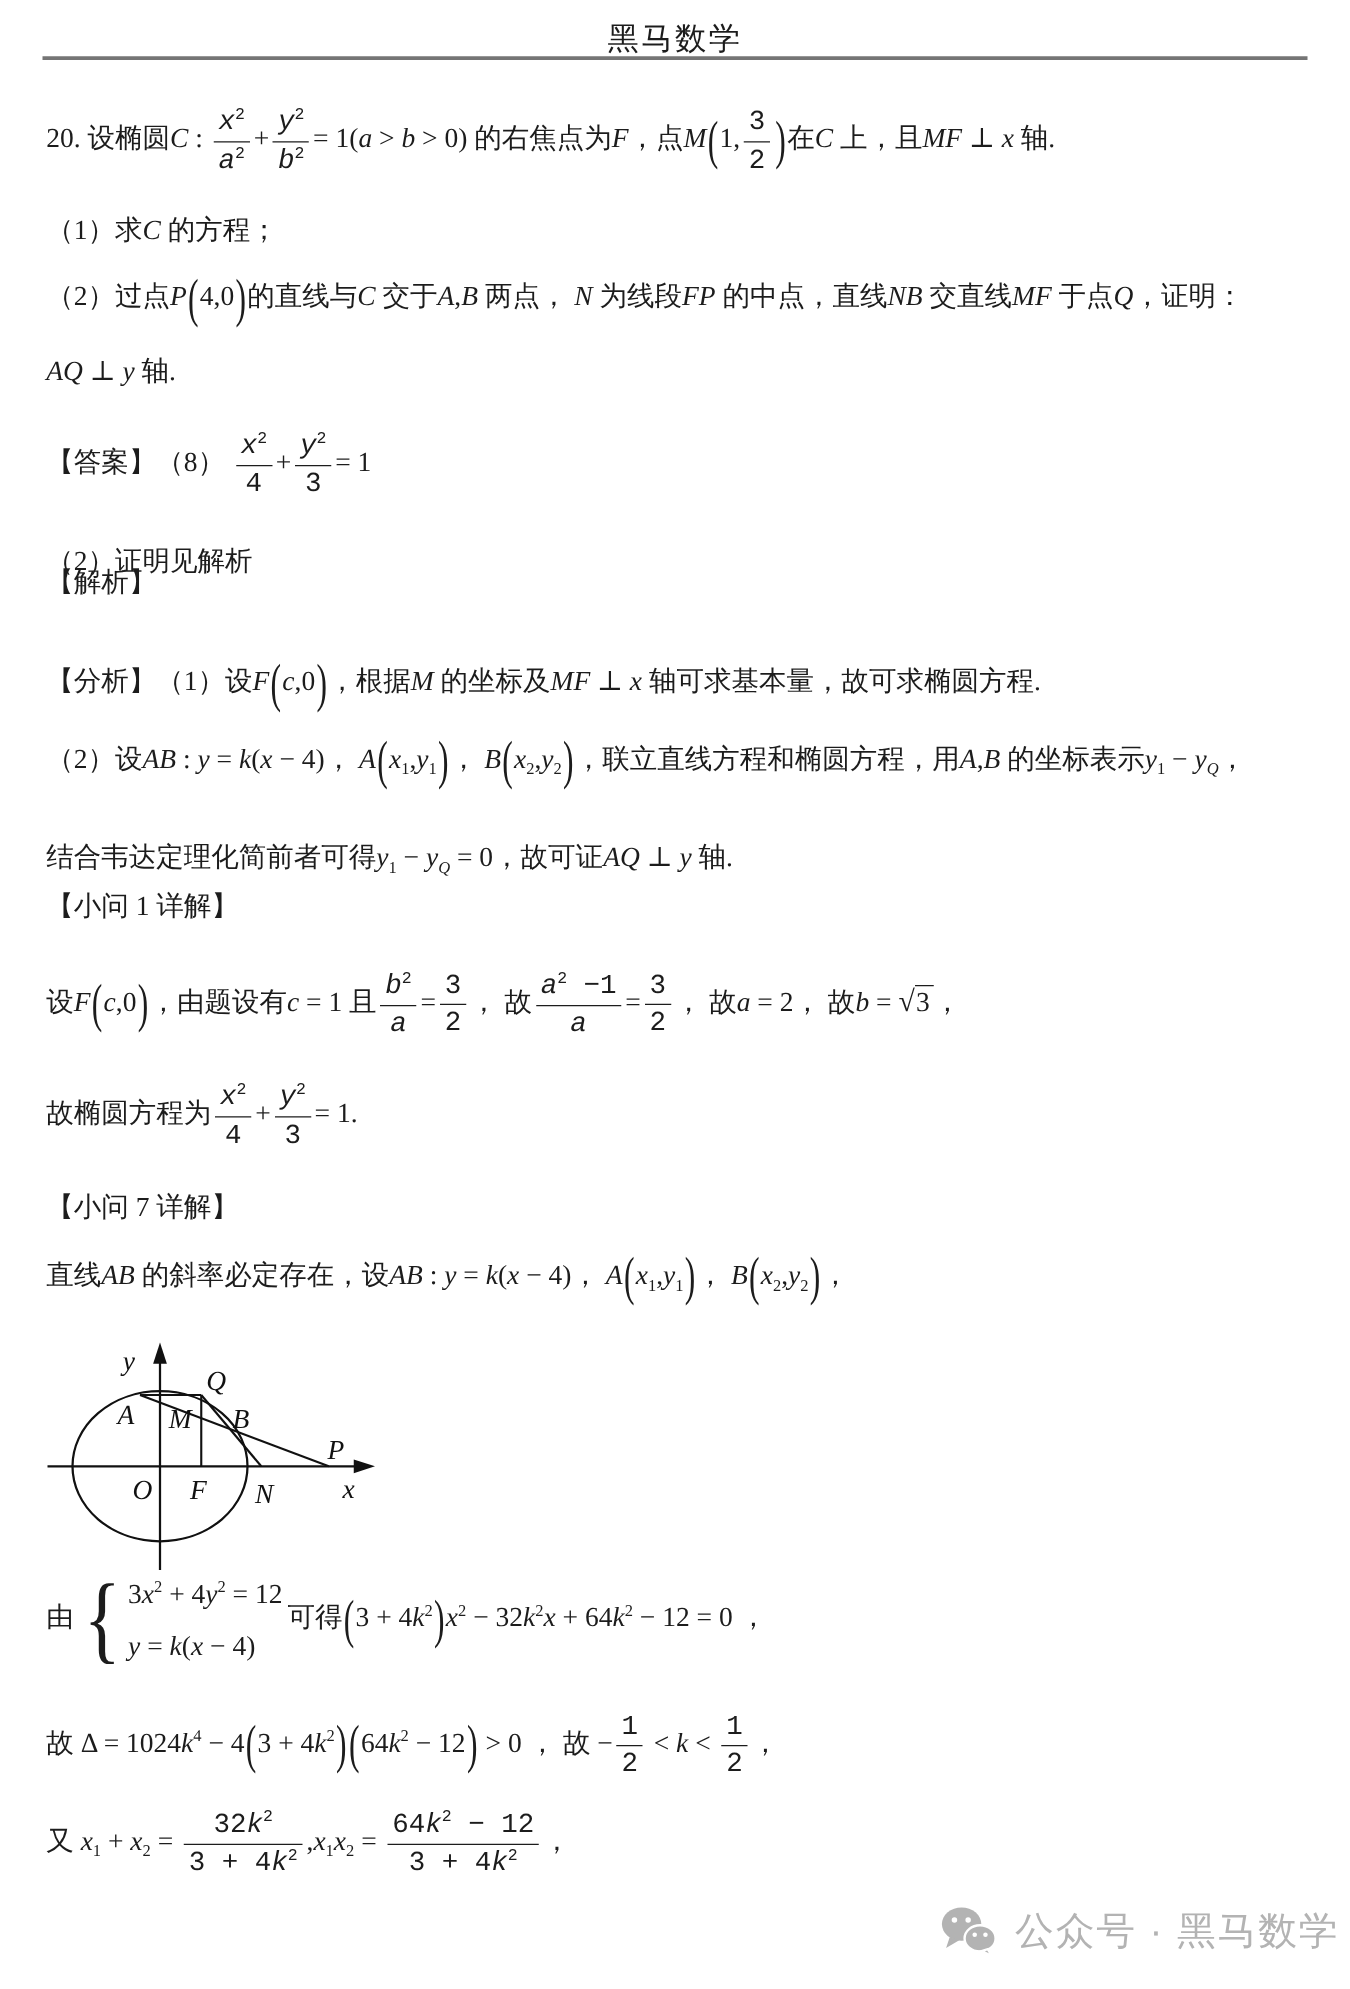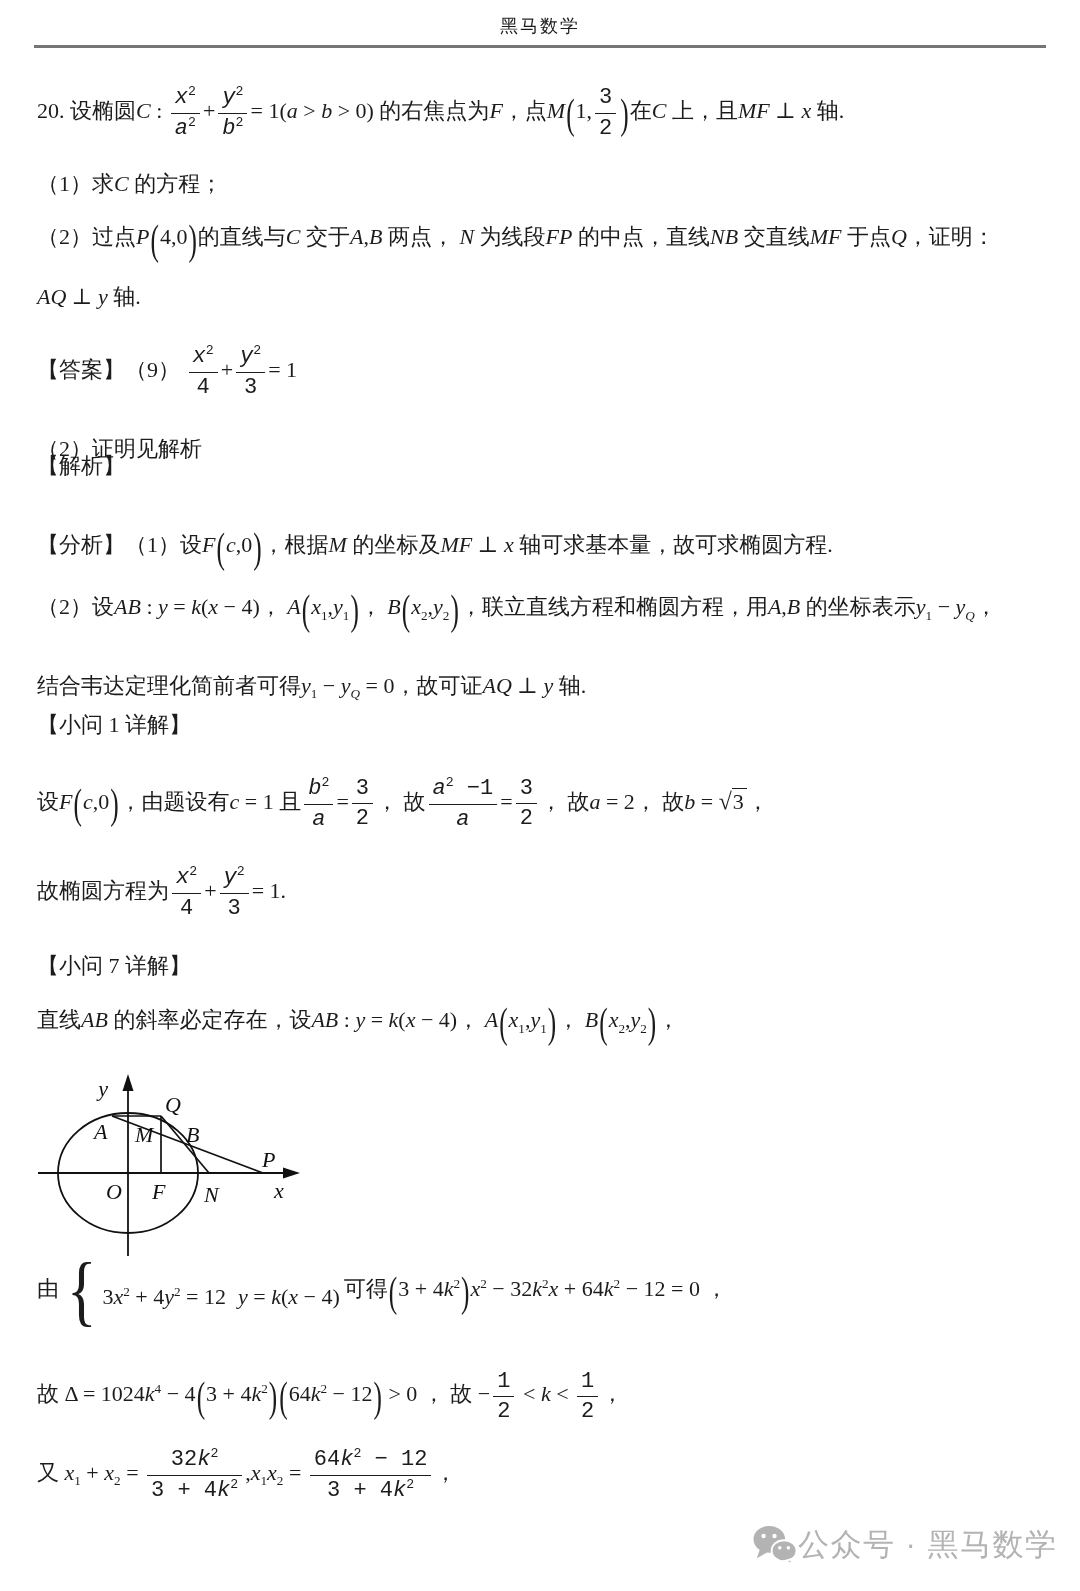"黑马数学" .hdr { font-size: 18px -> 25px }
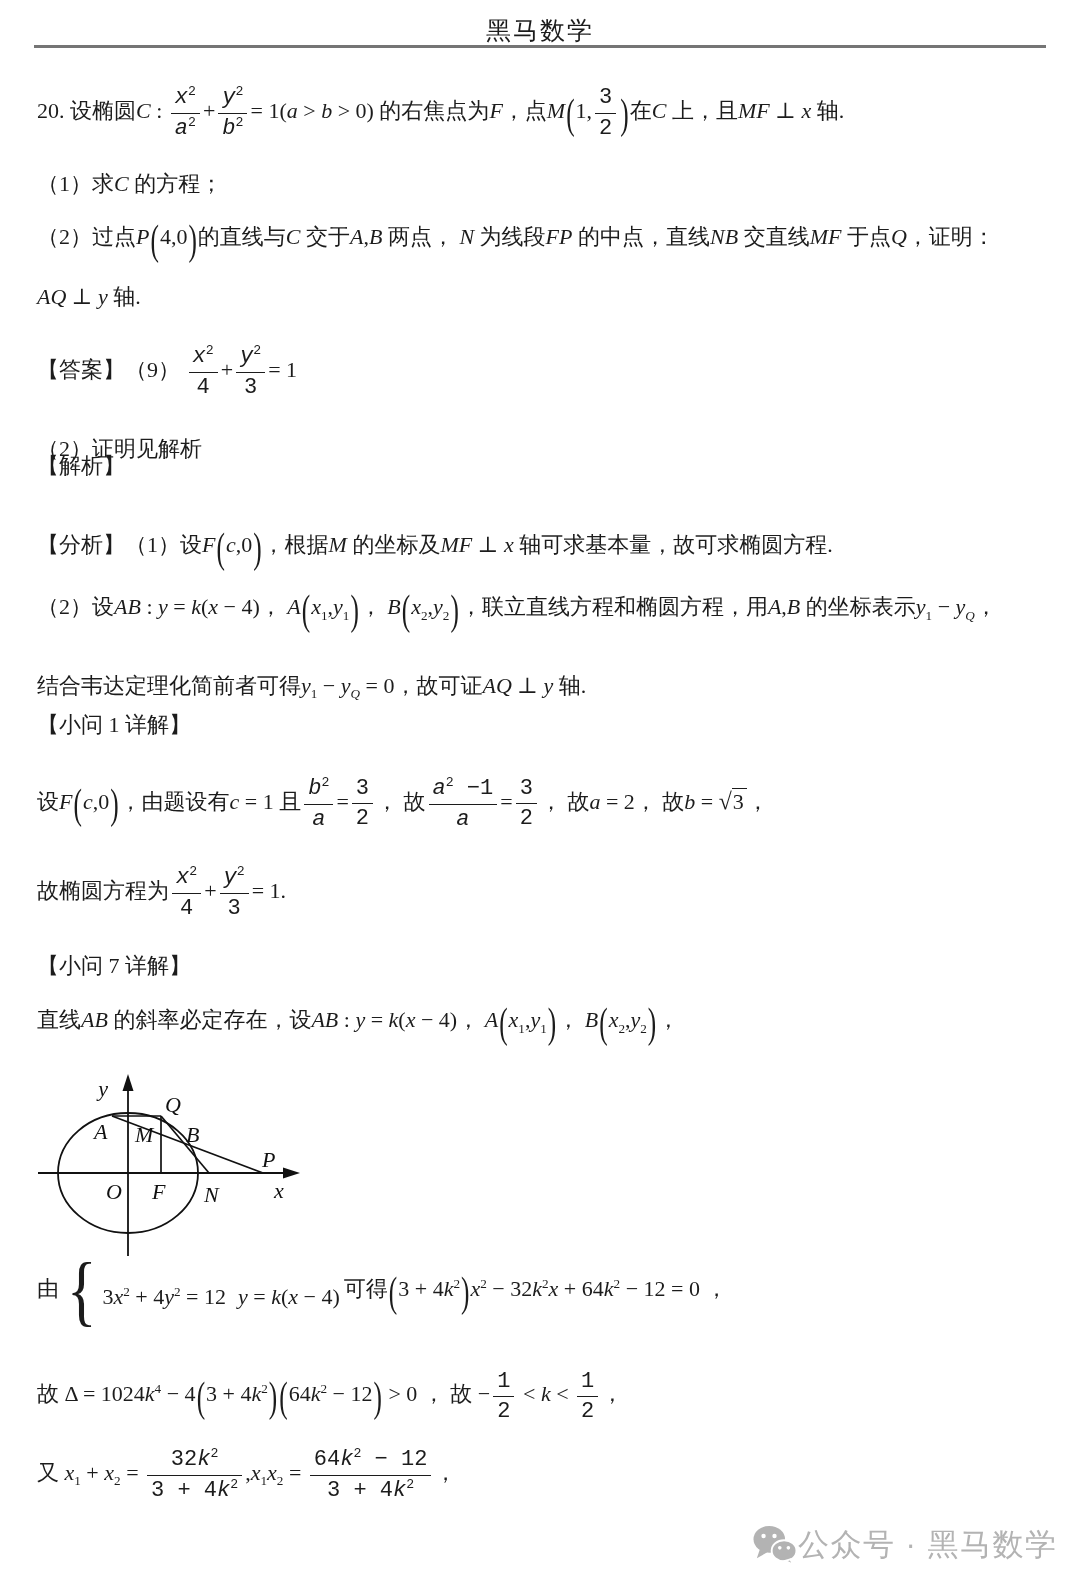"【答案】（9）" span.txt { text: 9 -> 8 }
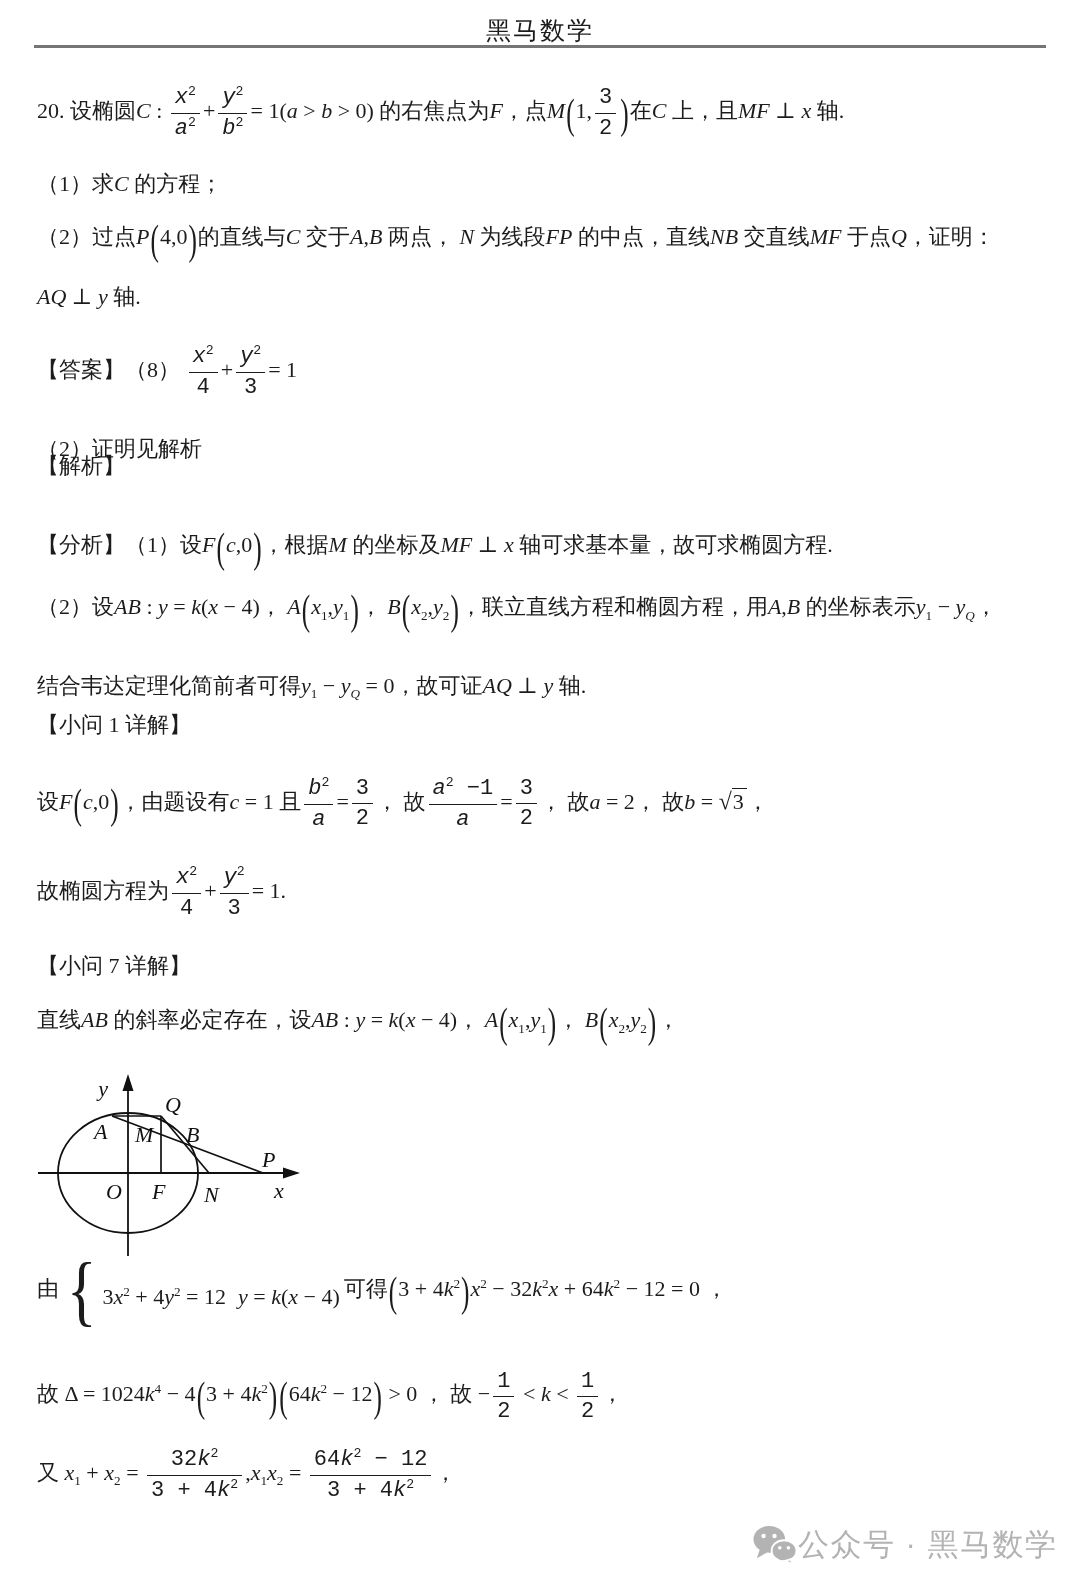"3x2 + 4y2 = 12" .cases .crows { flex-direction: row -> column; margin-top: 12px -> none }
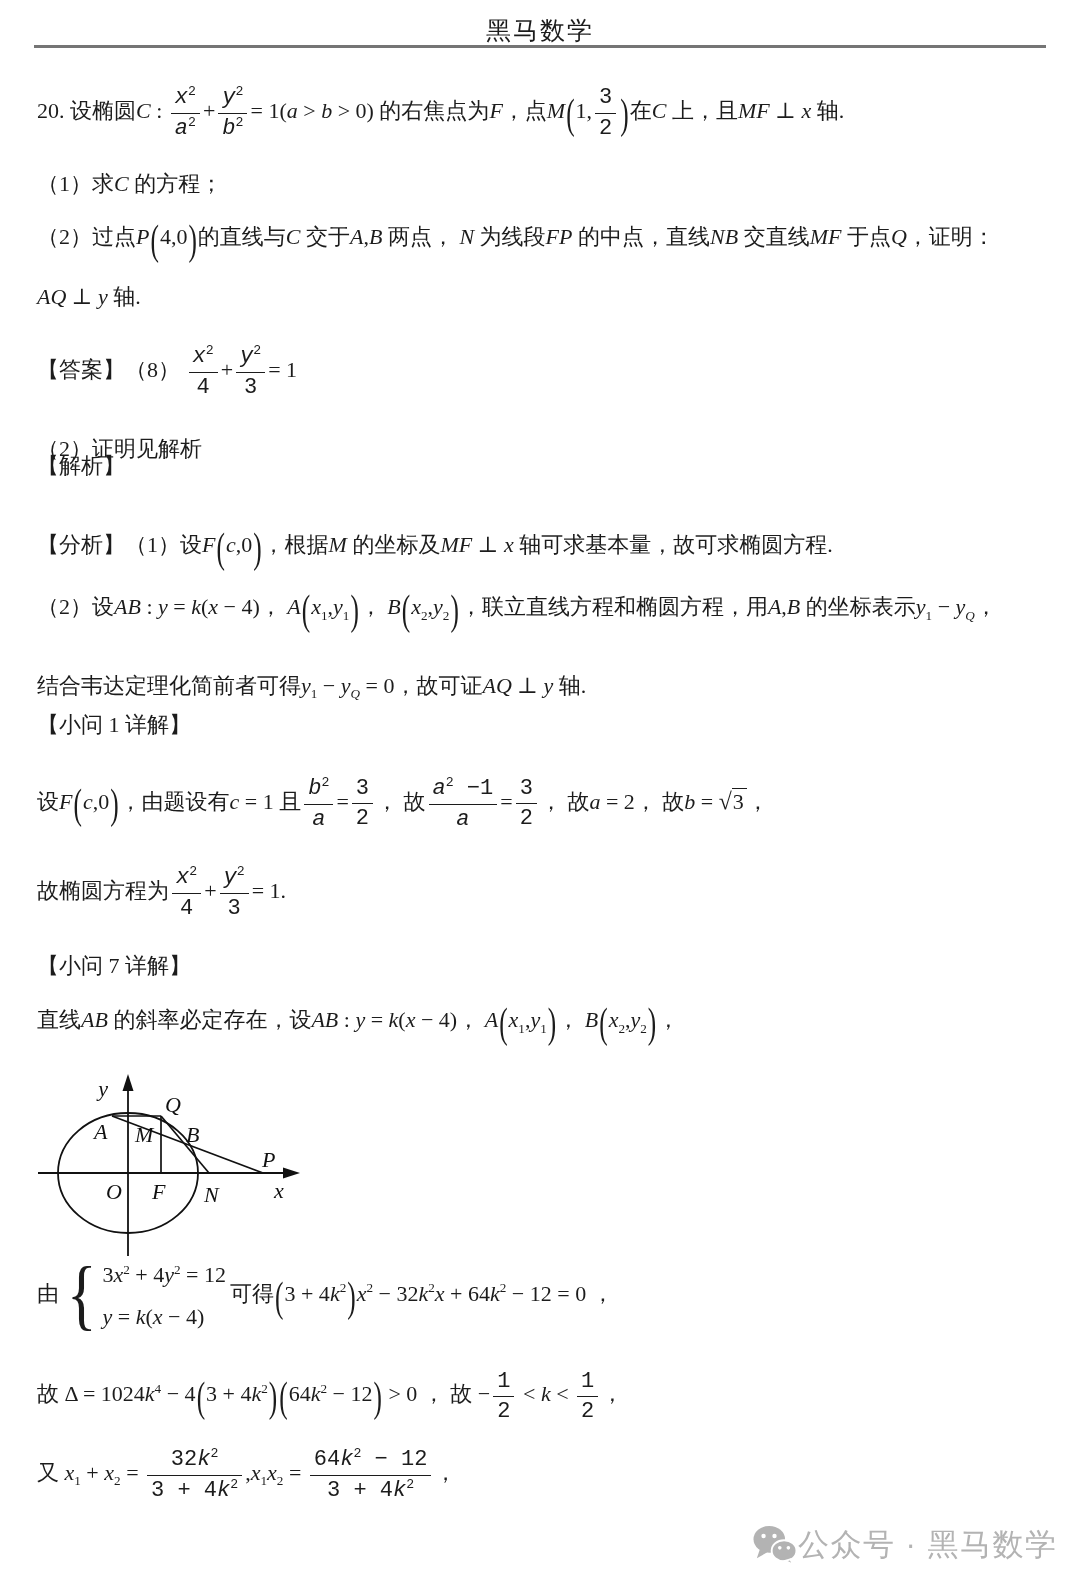"公众号 · 黑马数学" .wm { gap: 0 -> 14px }
